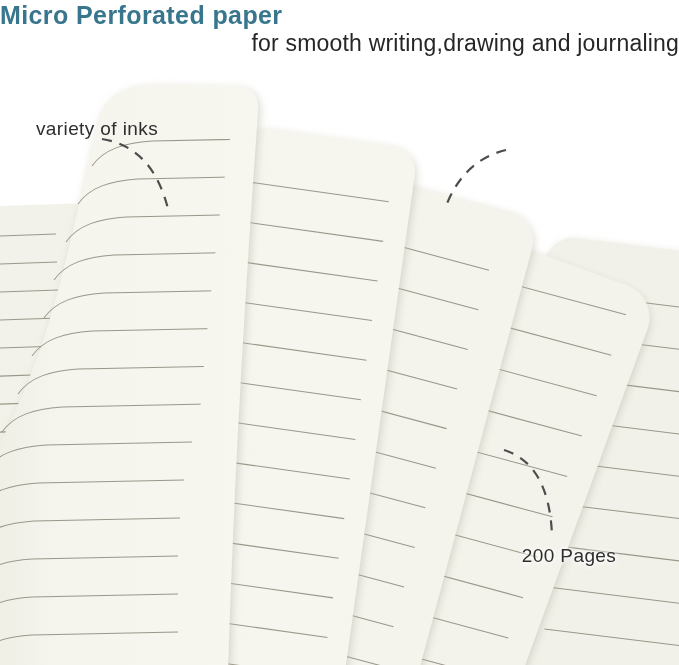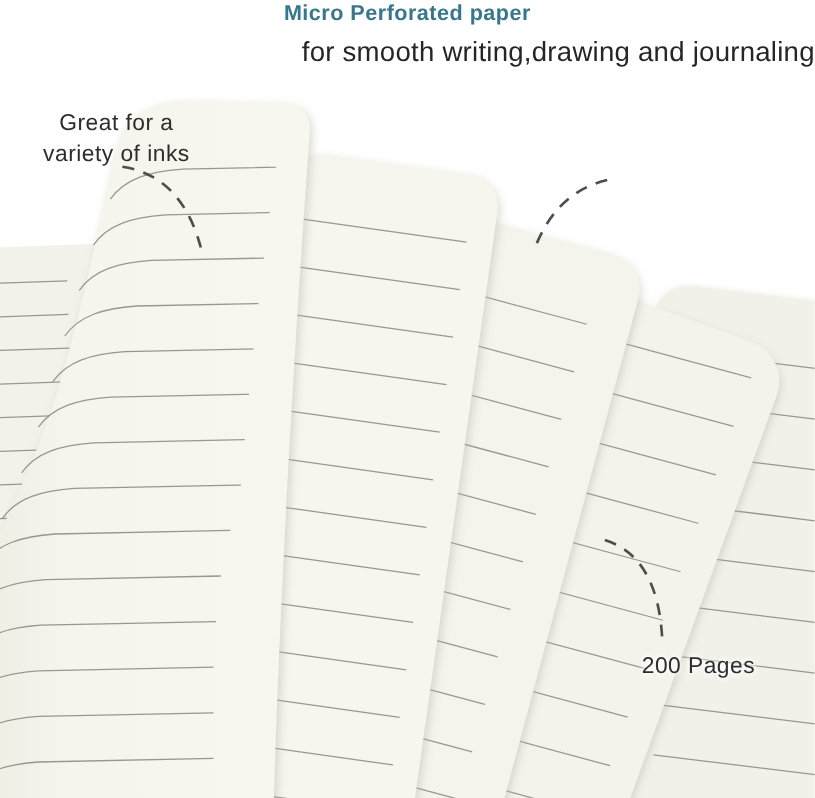"Micro Perforated paper" .page-title { font-size: 18px -> 25px; text-align: center -> none }
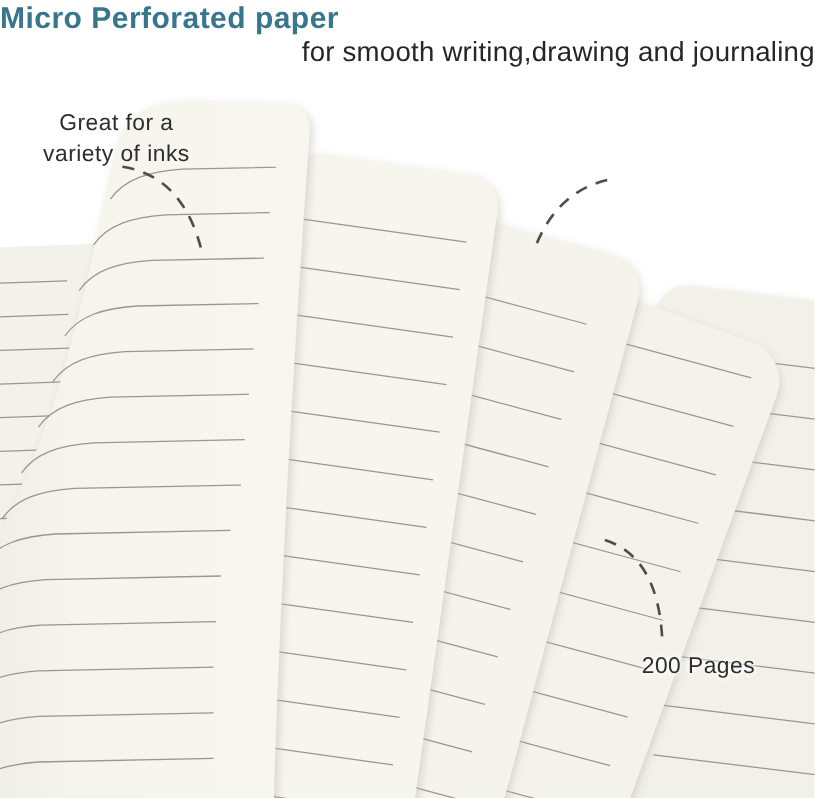"Great for a" span { html: <span>Great for a</span> -> none }
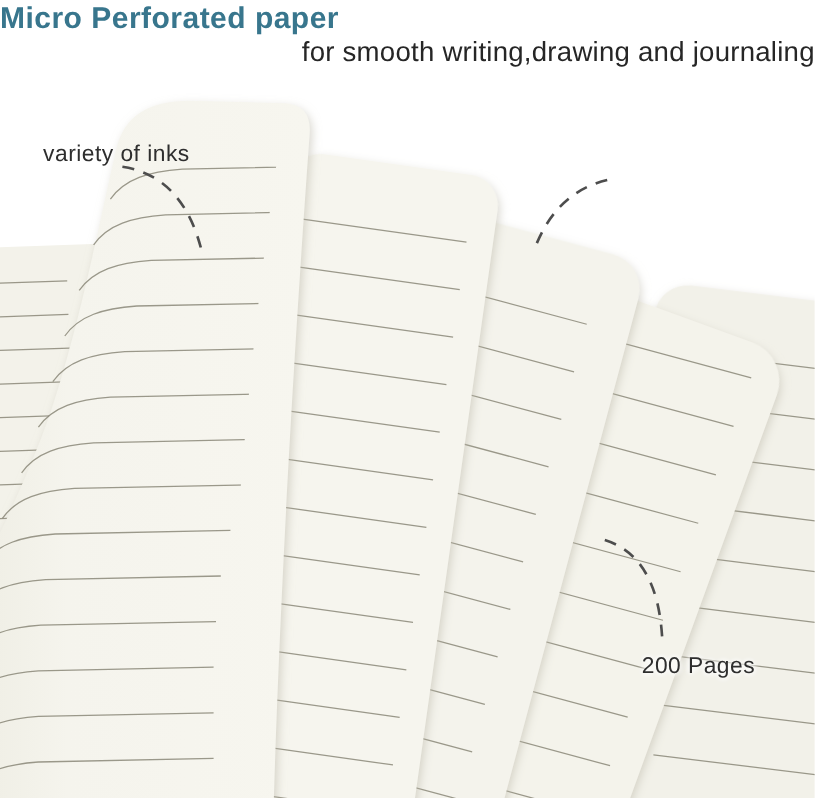"200 Pages" .note-bottom { margin-left: 13px -> none }
